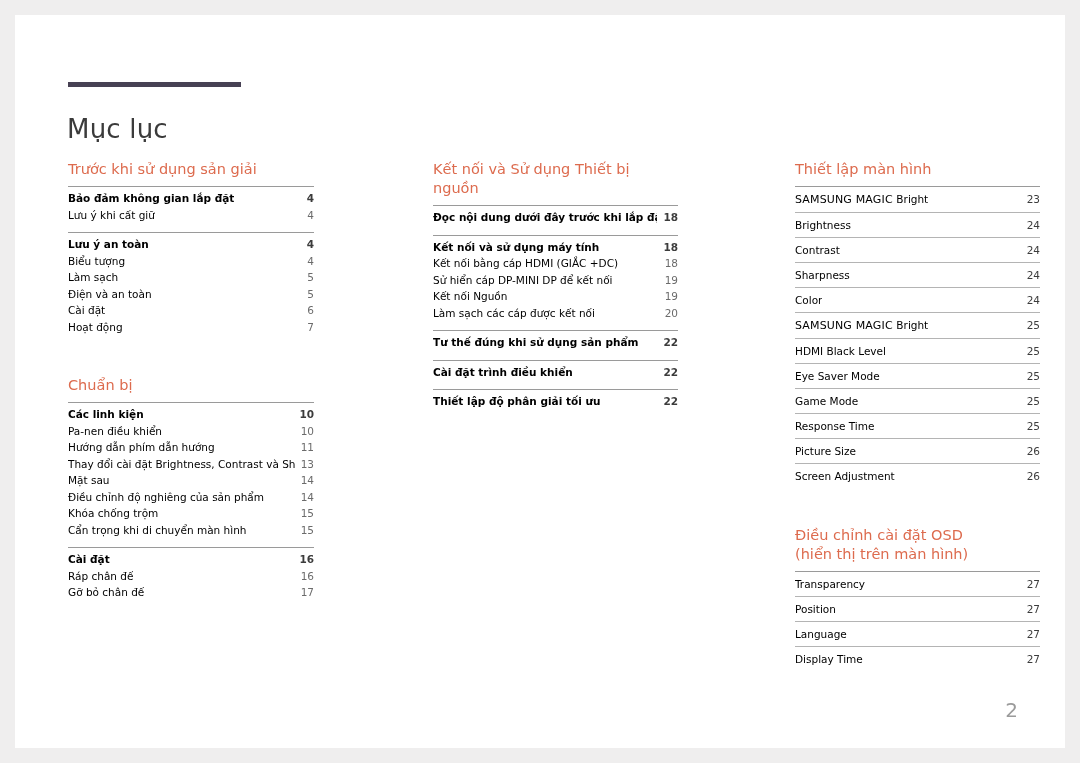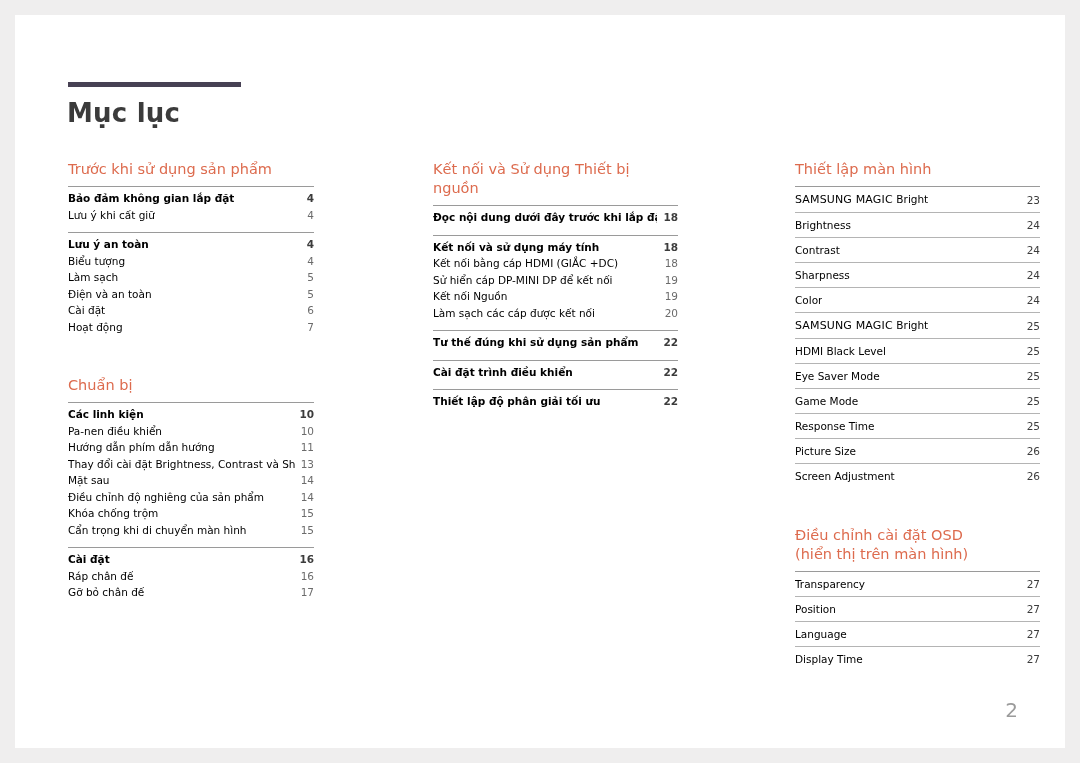"Mục lục" .page-title { font-weight: 700 -> 400; top: 64px -> 80px }
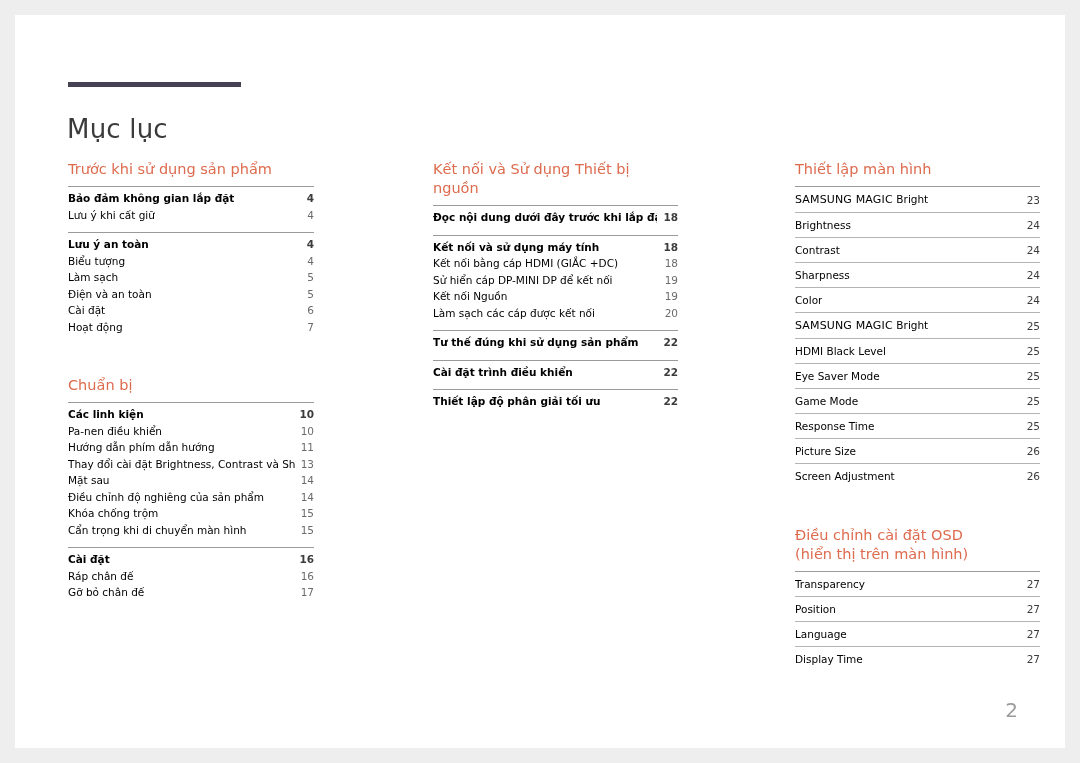"Trước khi sử dụng sản" div.section-head { text: phẩm -> giải }
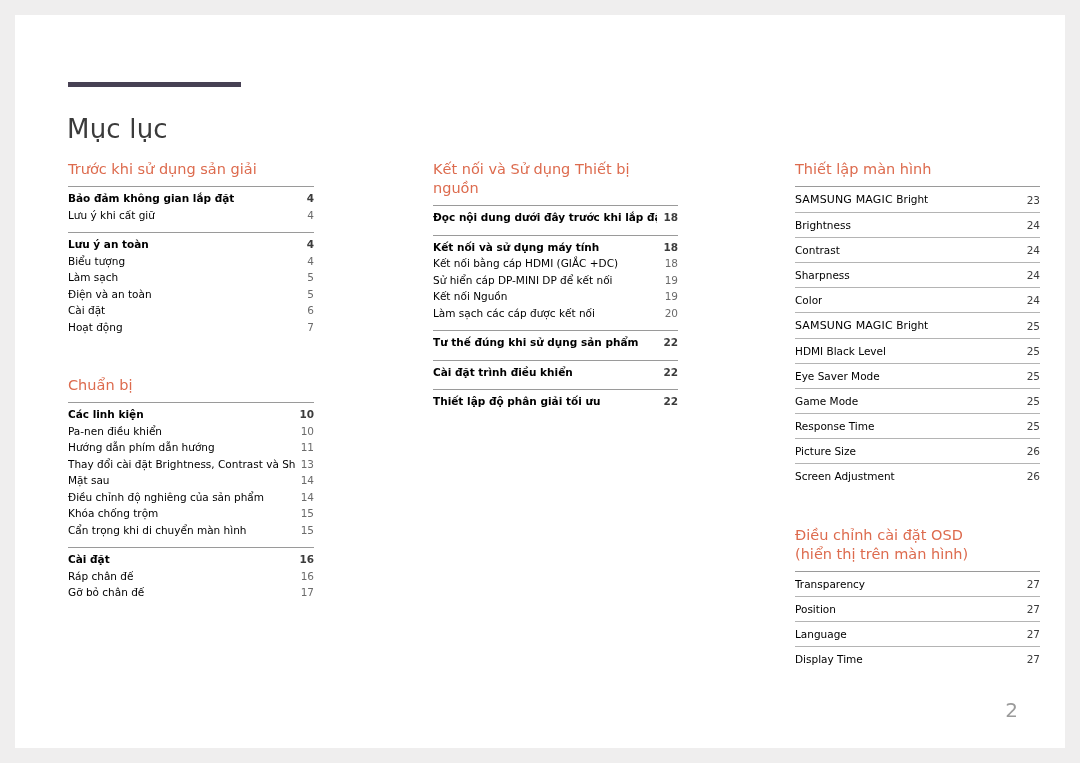"Bảo đảm không gian lắp" .entry { align-items: flex-end -> flex-start }
